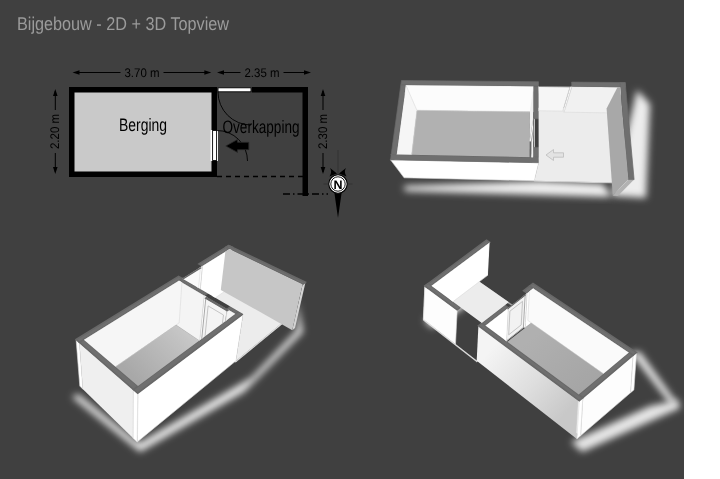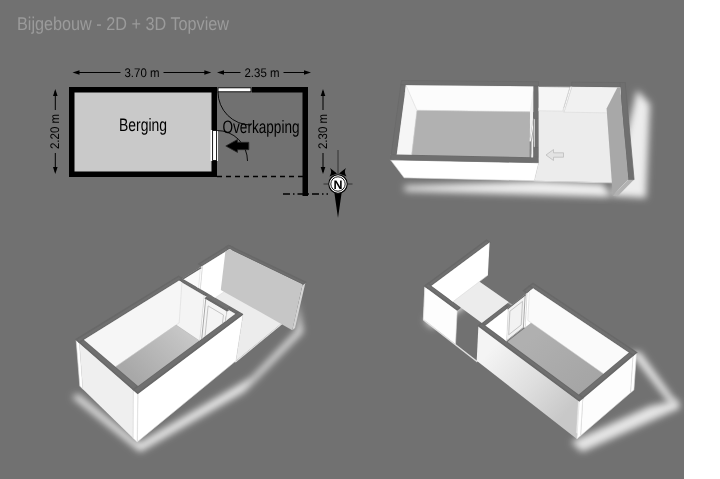"Bijgebouw - 2D + 3D" #page { background: #8b5cf6 -> #be185d }
